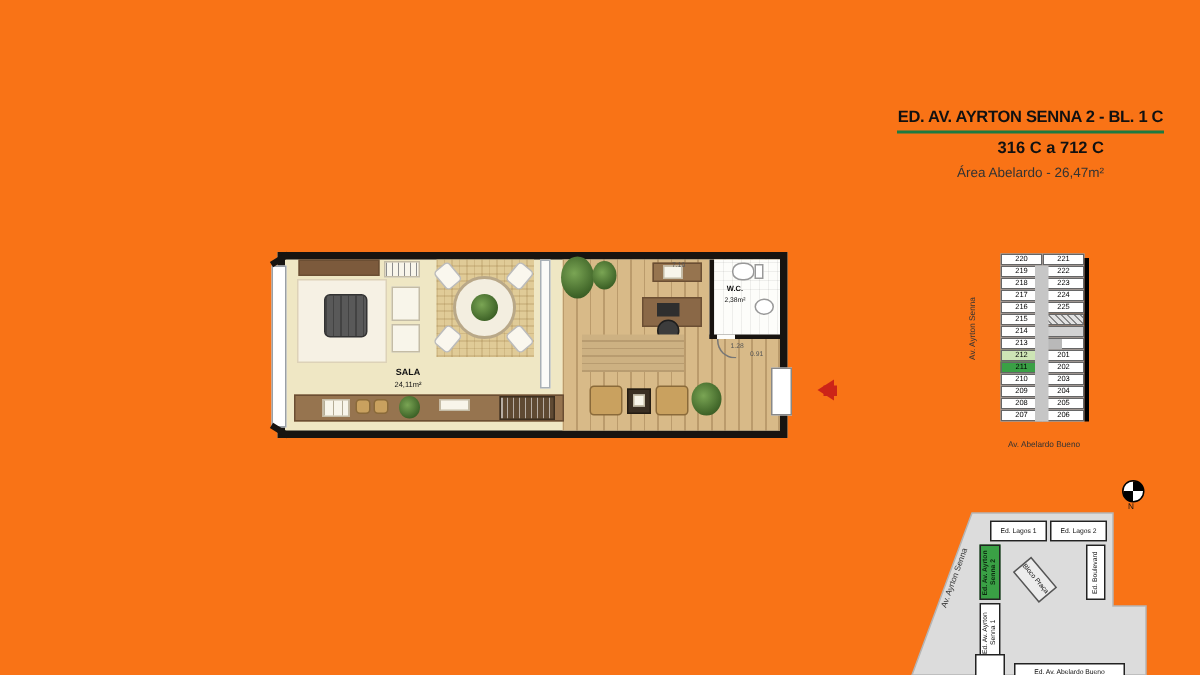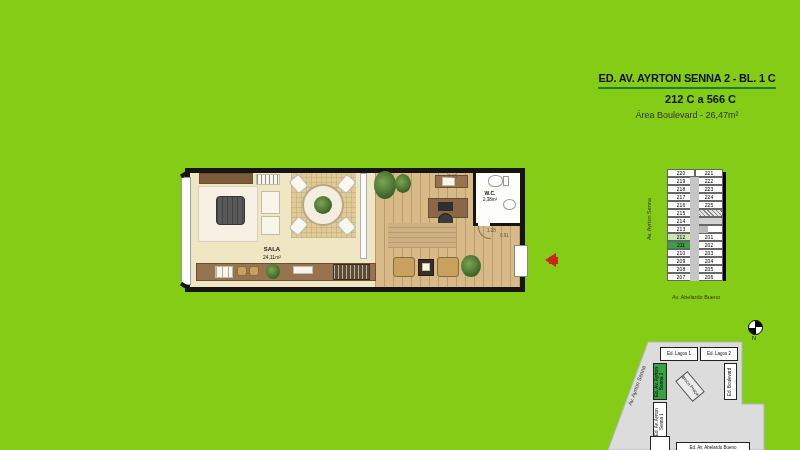"ED. AV. AYRTON SENNA 2" #stage { background: #84cc16 -> #f97316 }
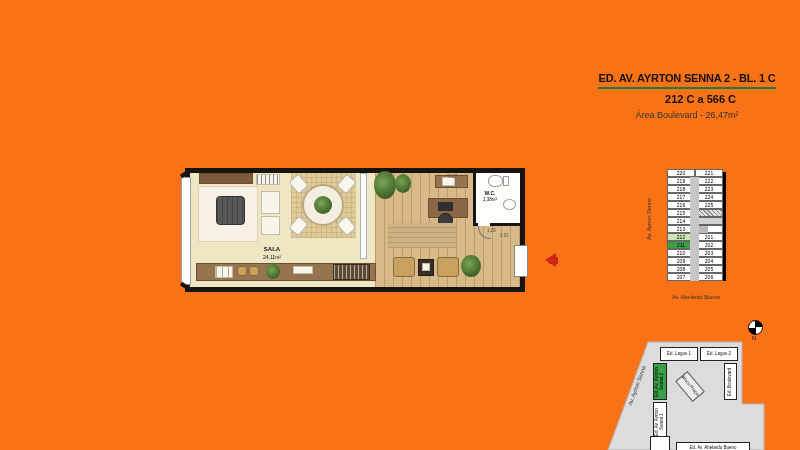"212 C a 566 C" div { text: 212 C a 566 -> 316 C a 712 }
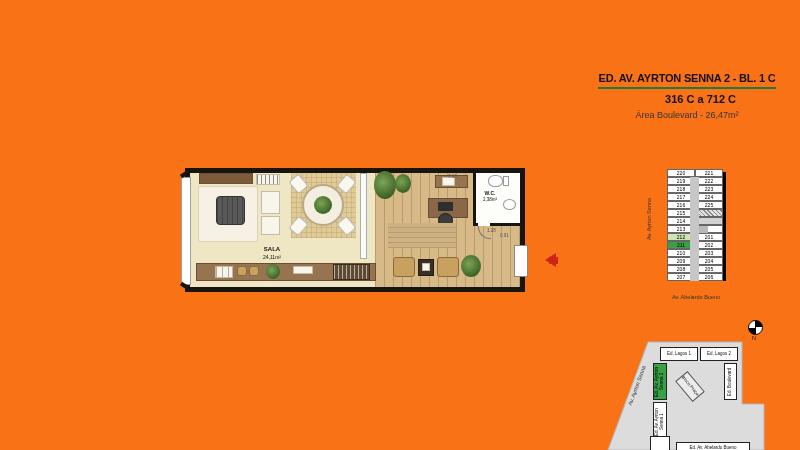"Área Boulevard - 26,47m²" div.tarea { text: Boulevard -> Abelardo }
